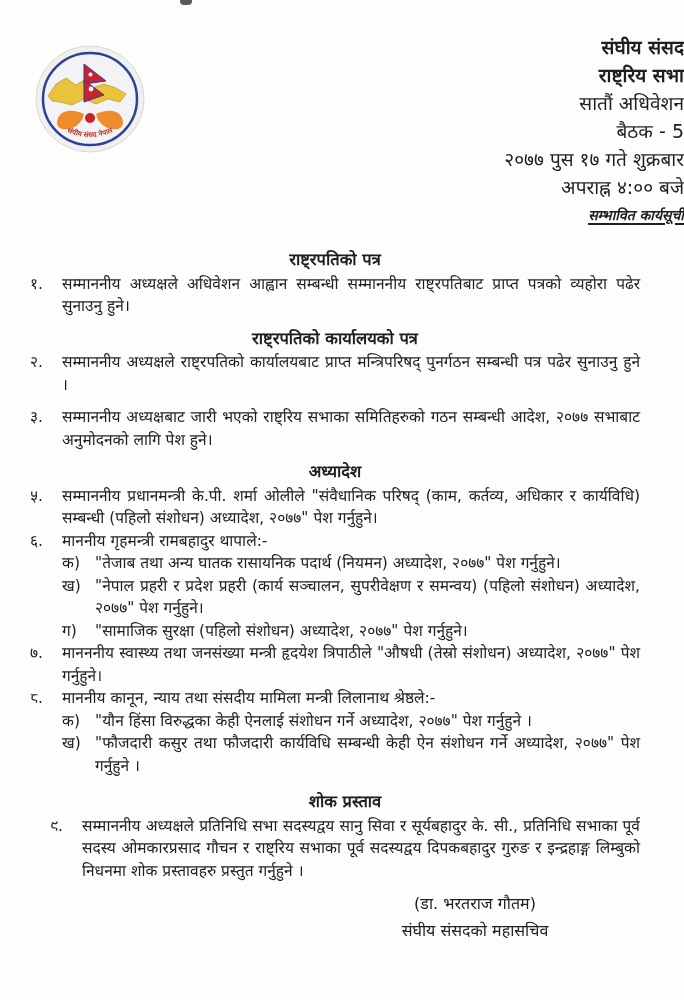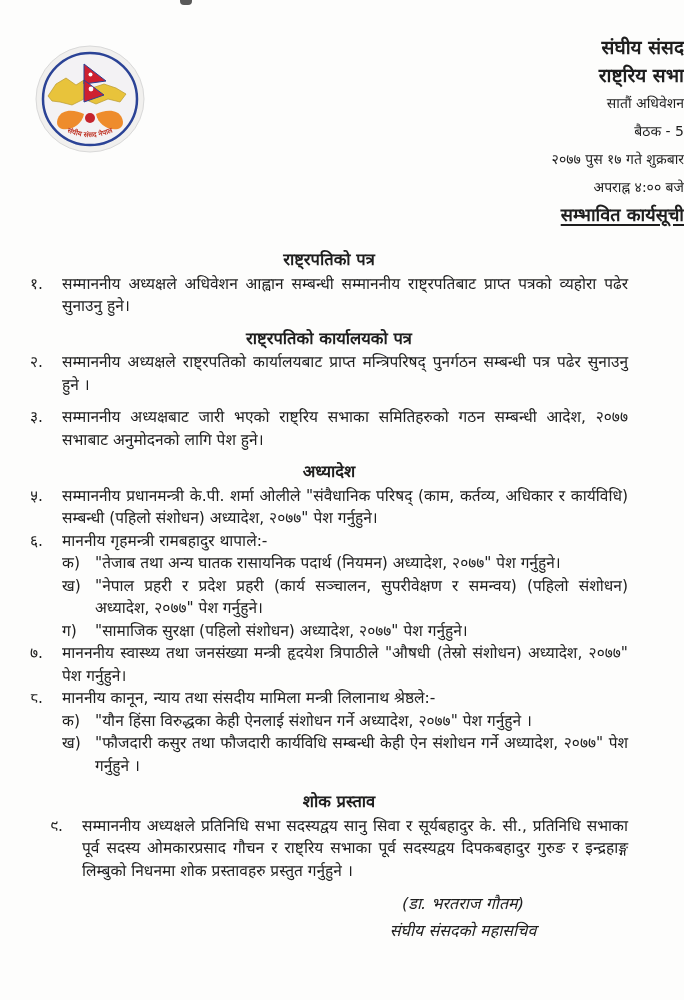"सातौं अधिवेशन" .h-reg { font-size: 14px -> 19px }
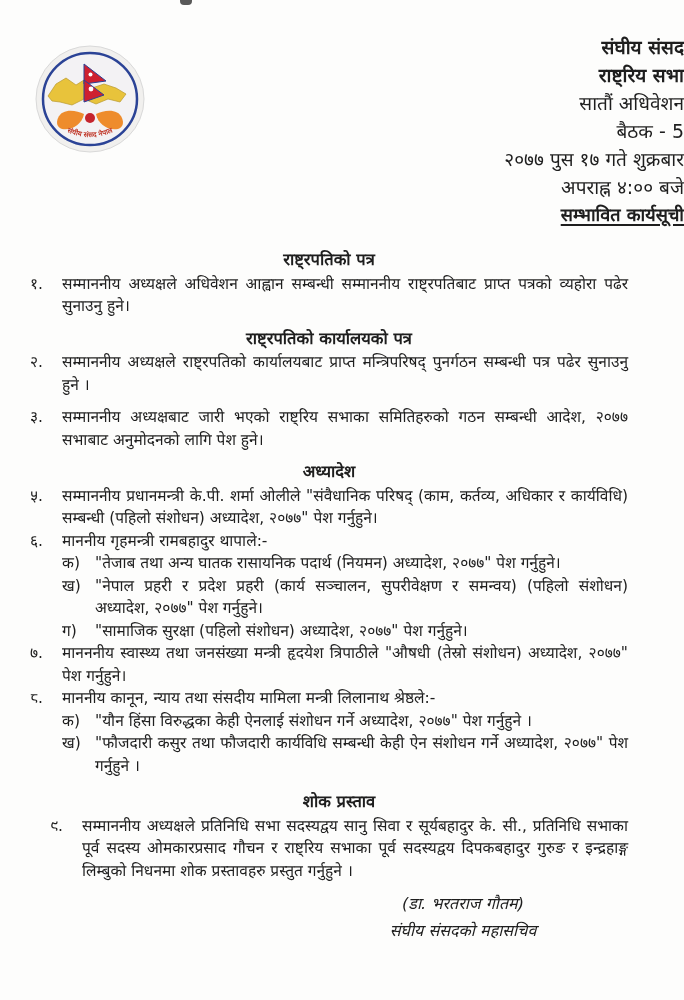"सम्भावित कार्यसूची" .agenda-title { font-size: 18px -> 14px; font-style: none -> italic }
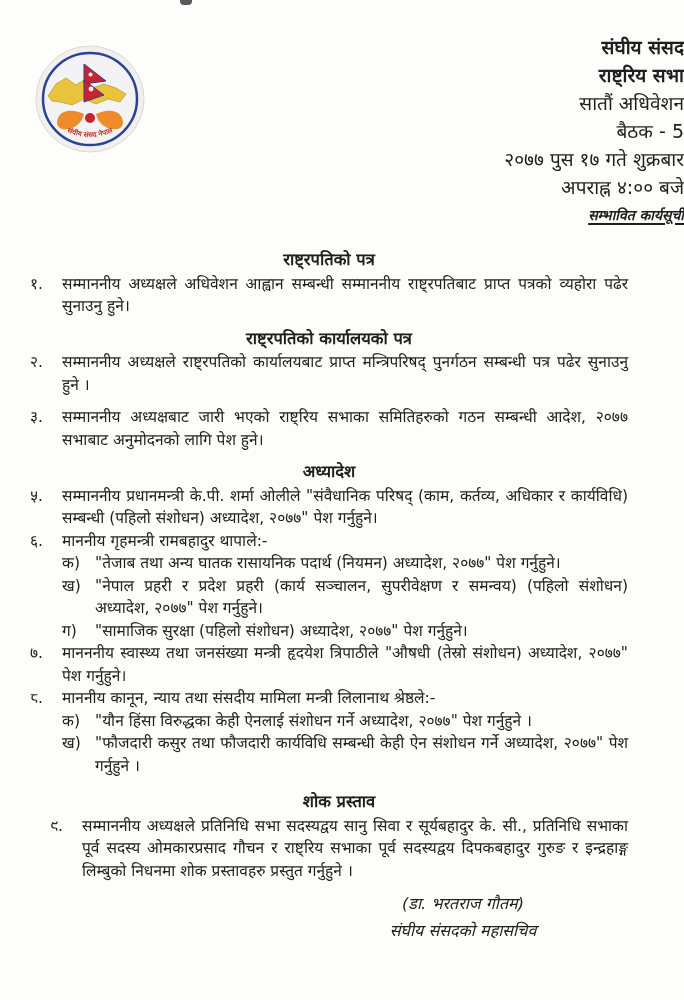"राष्ट्रपतिको पत्र" .docbody { padding: 0 56px 0 30px -> 0 44px 0 30px }
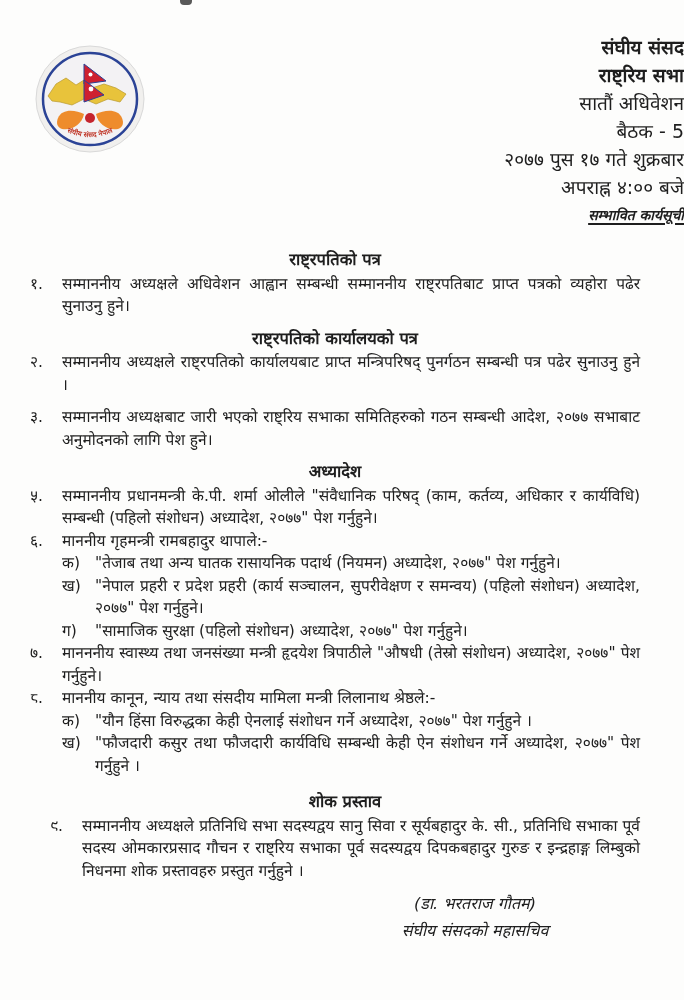"(डा. भरतराज गौतम)" .signature { font-style: italic -> none }
